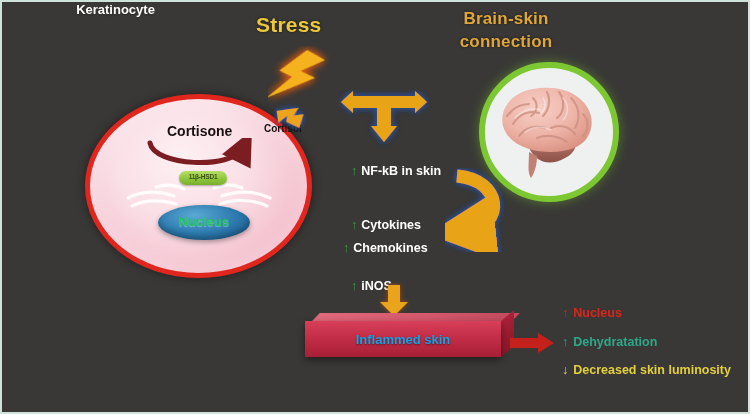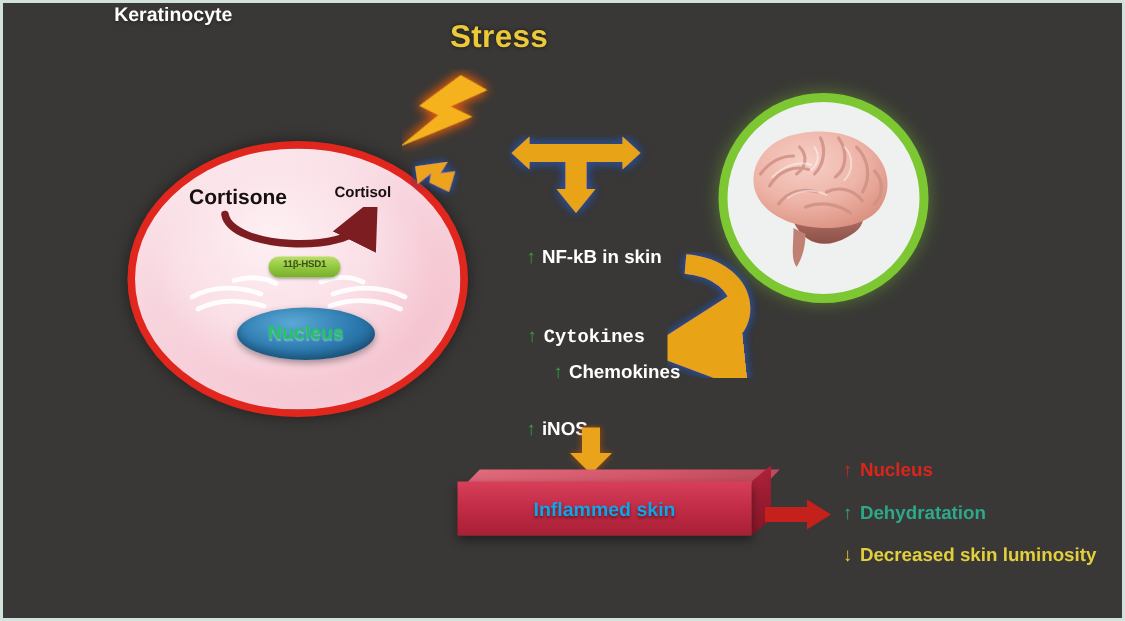"Stress" .title { margin-left: 44px -> none }
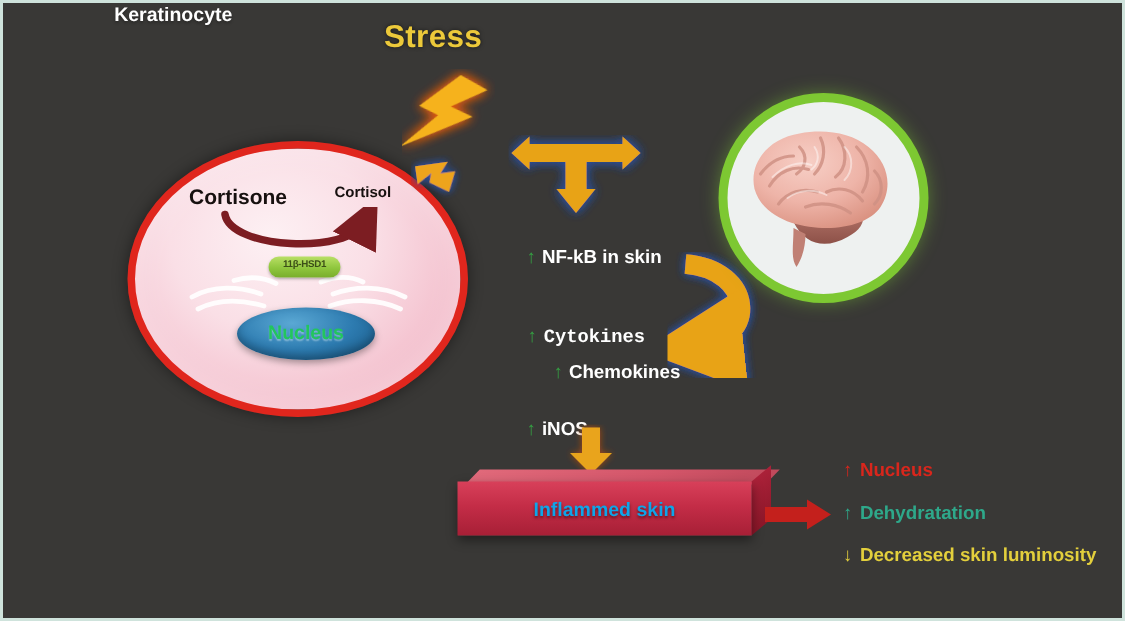"Brain-skin" div.title { html: none -> <div> <span>Brain-skin</span><br> <span>connection</span> </div> }
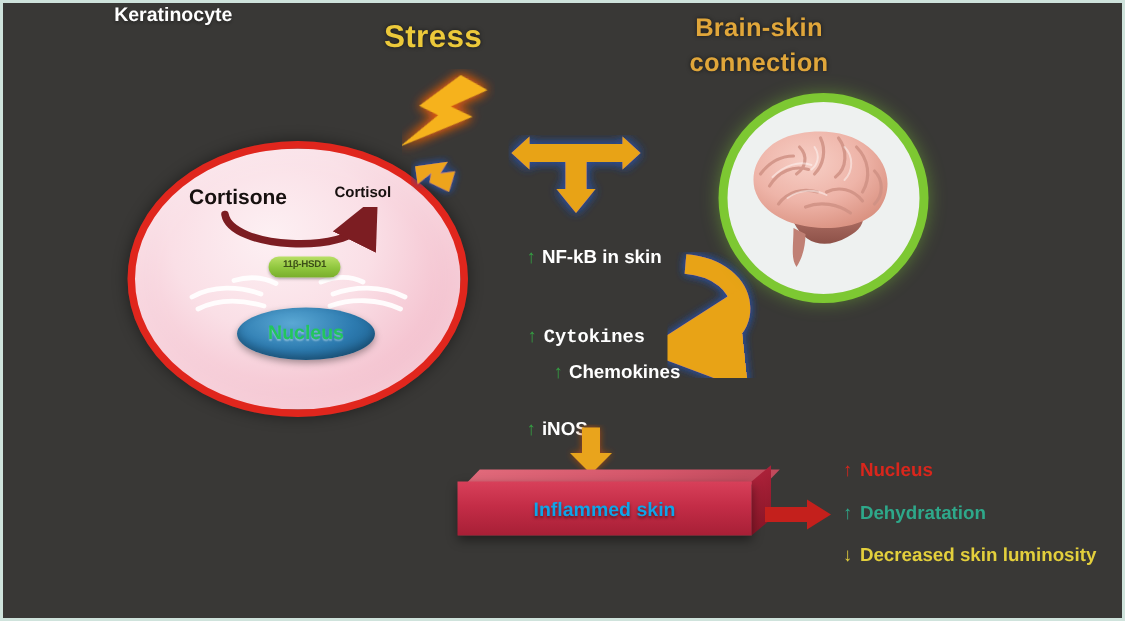"Cortisone" .cell-label { margin-left: none -> 41px }
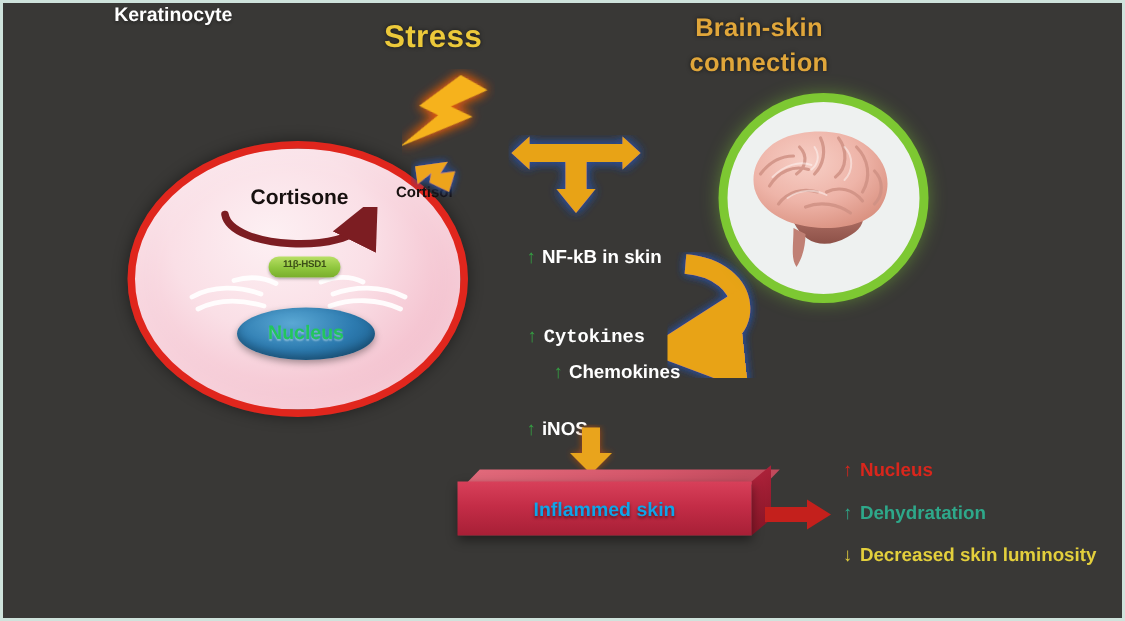"↑ Cytokines" #m-cyto { font-family: Liberation Mono, monospace -> none }
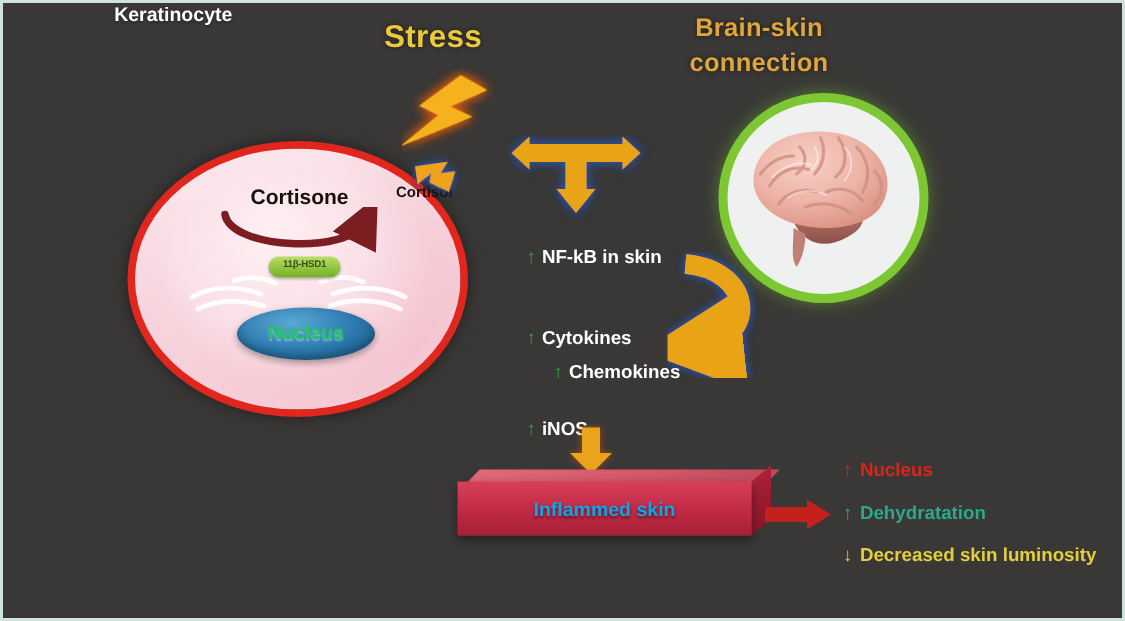"↑ Chemokines" #m-chemo { left: 367px -> 341px }
